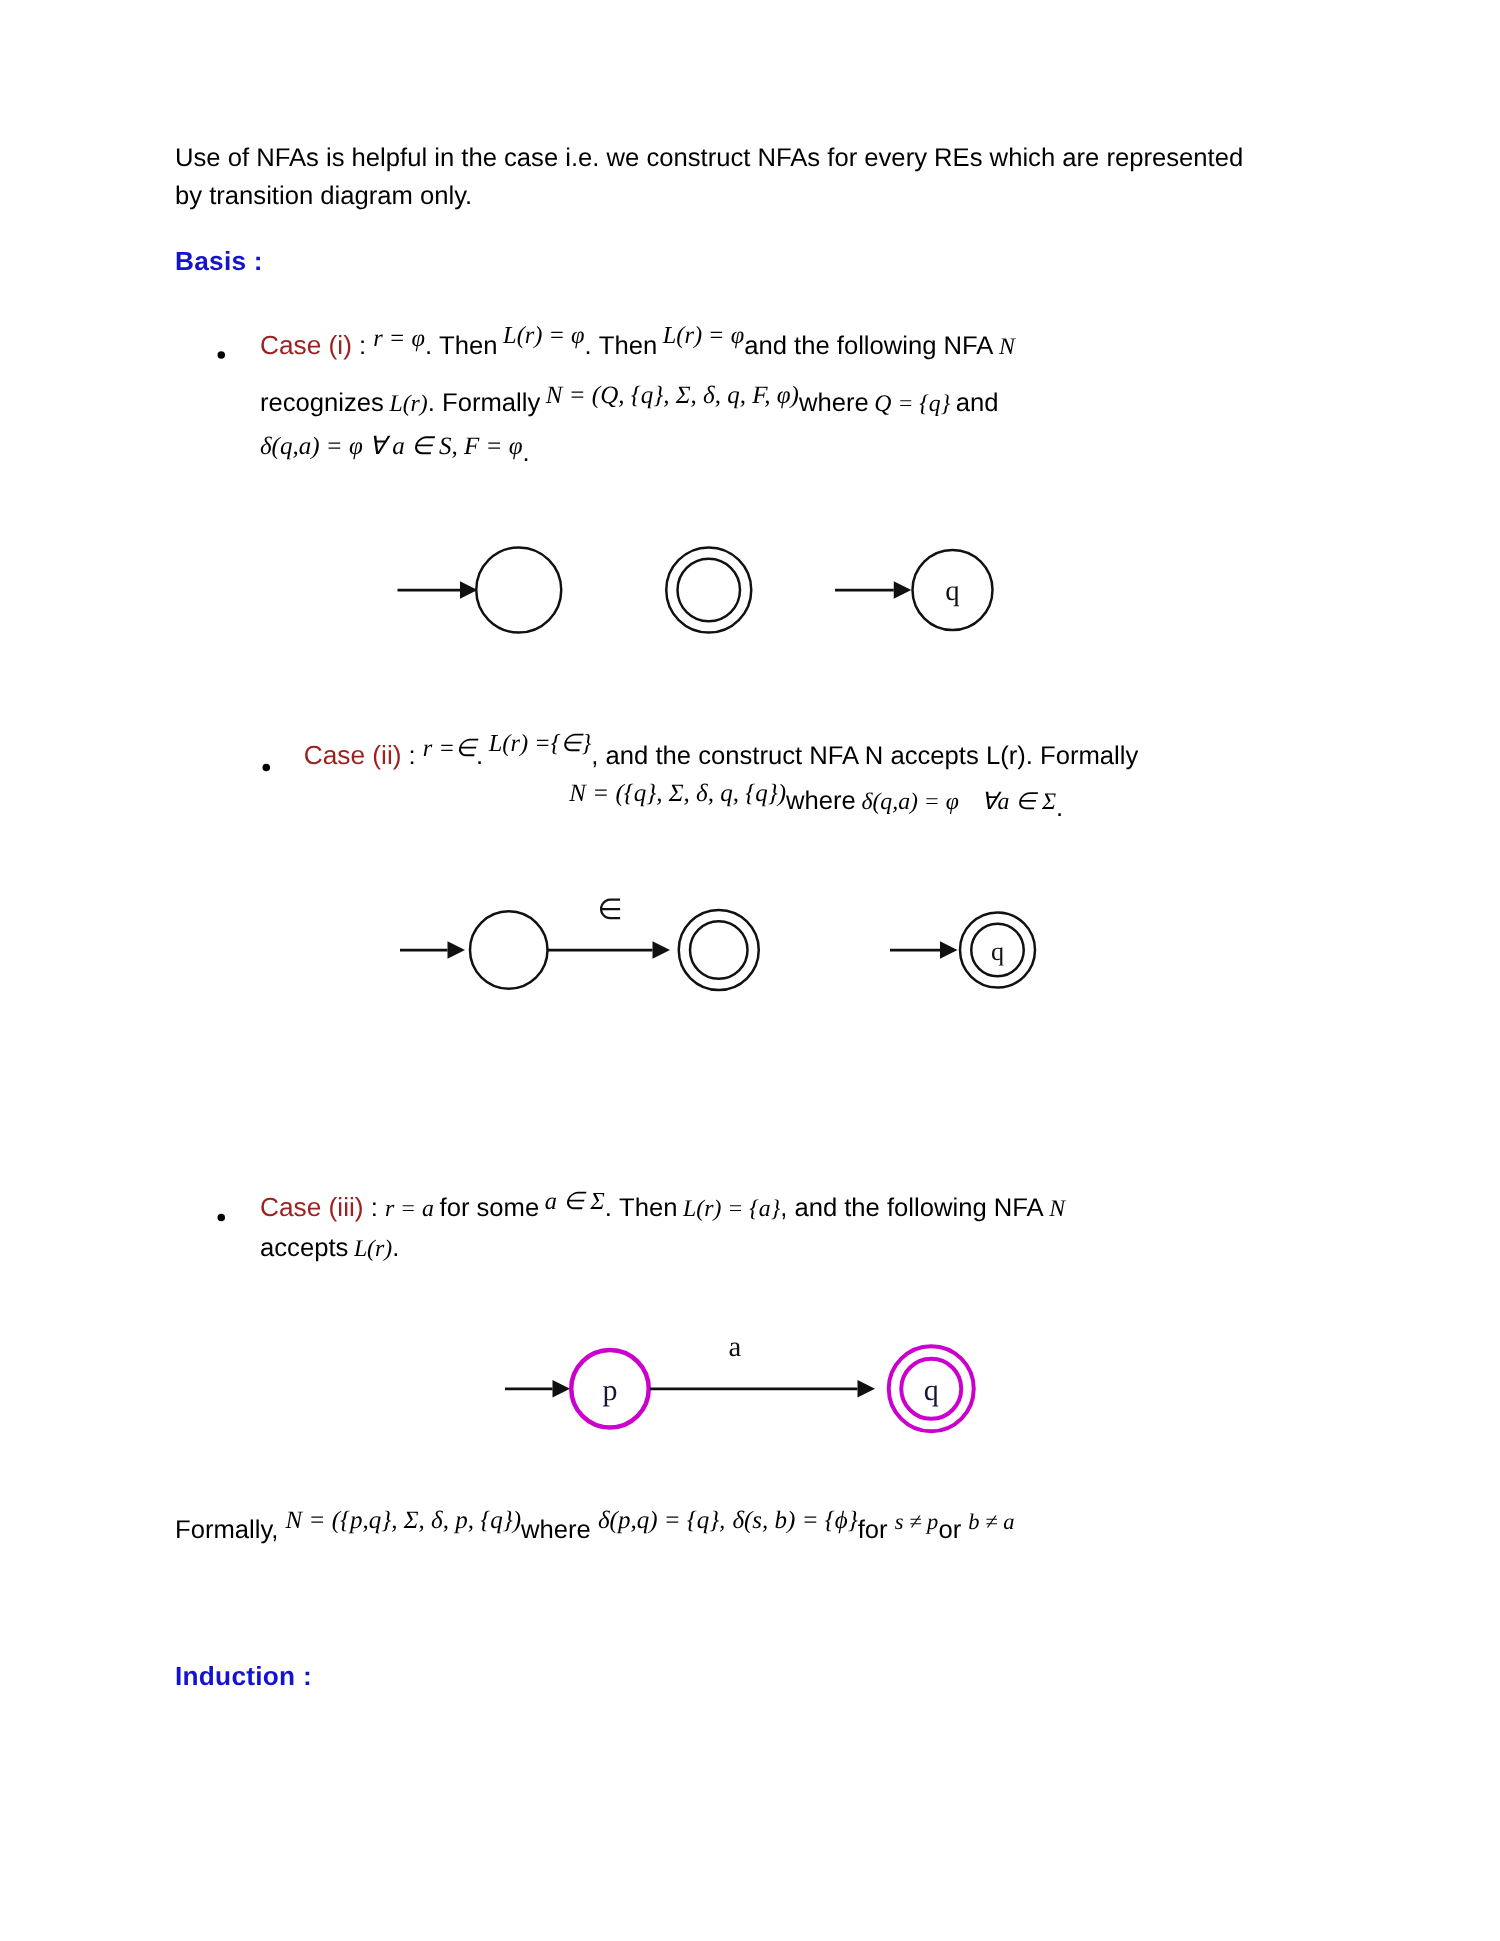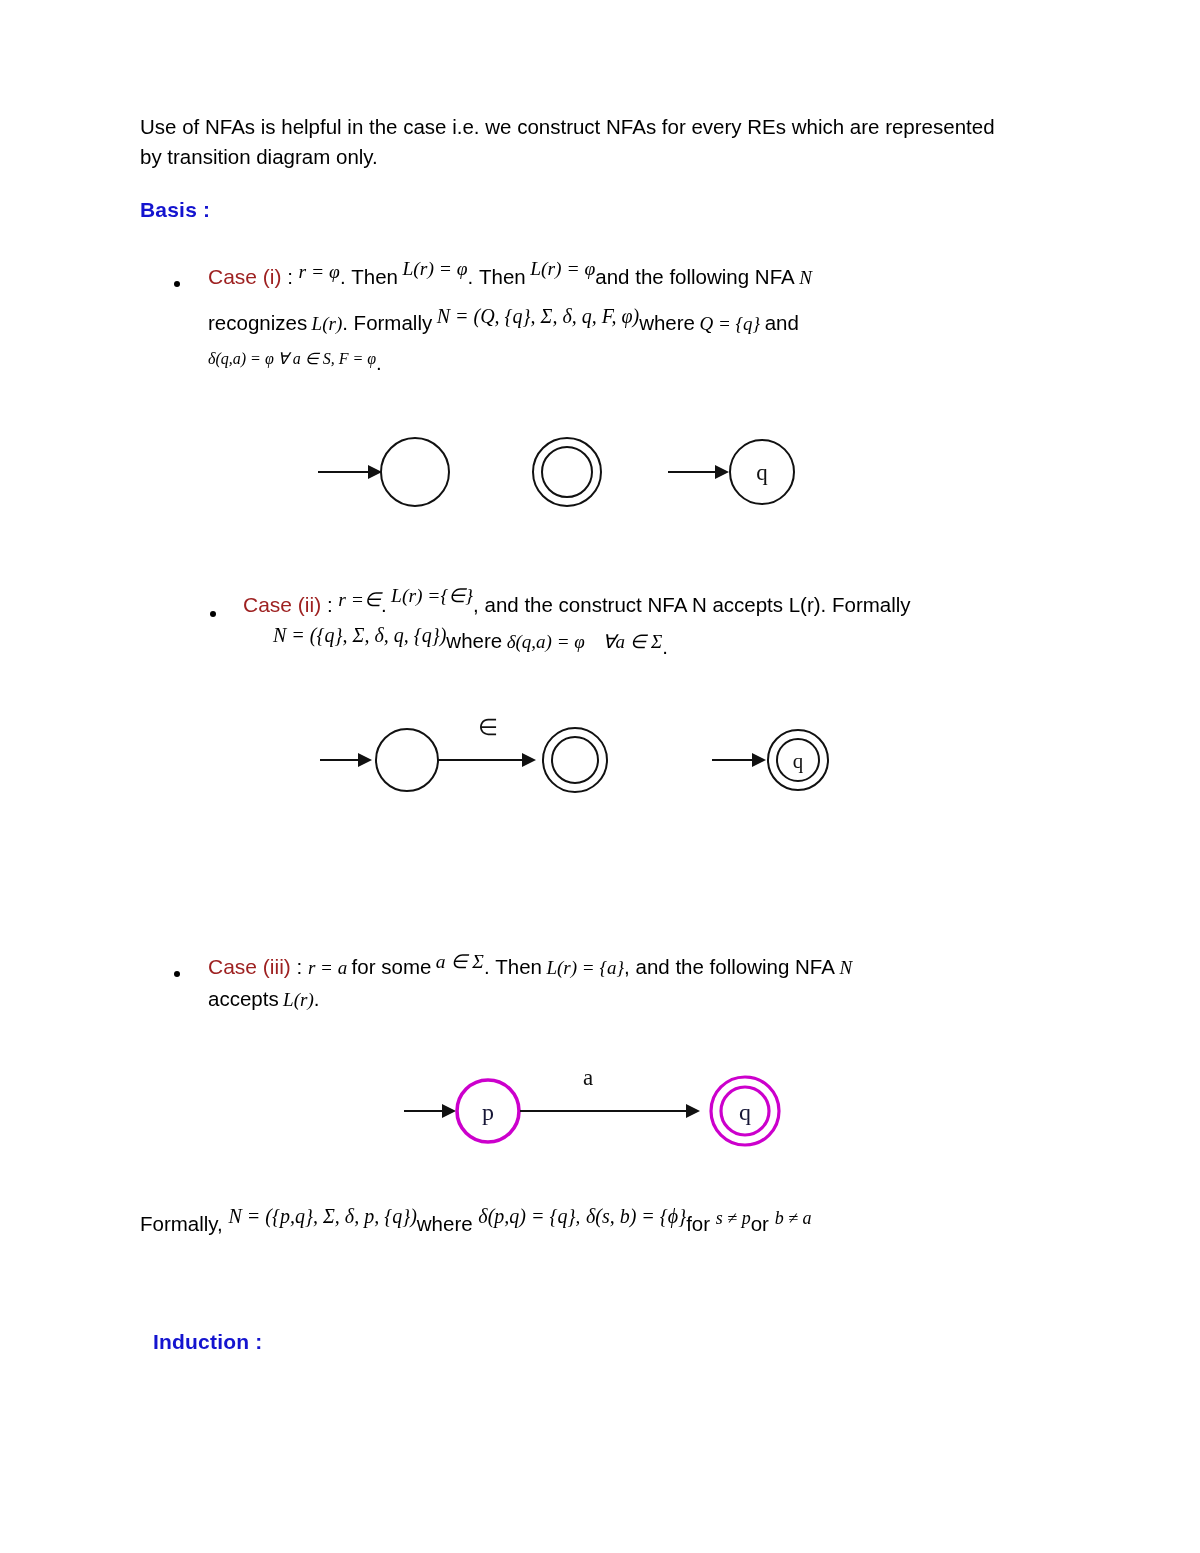"δ(q,a) = φ ∀ a" span.mth { font-size: 16px -> 20px }
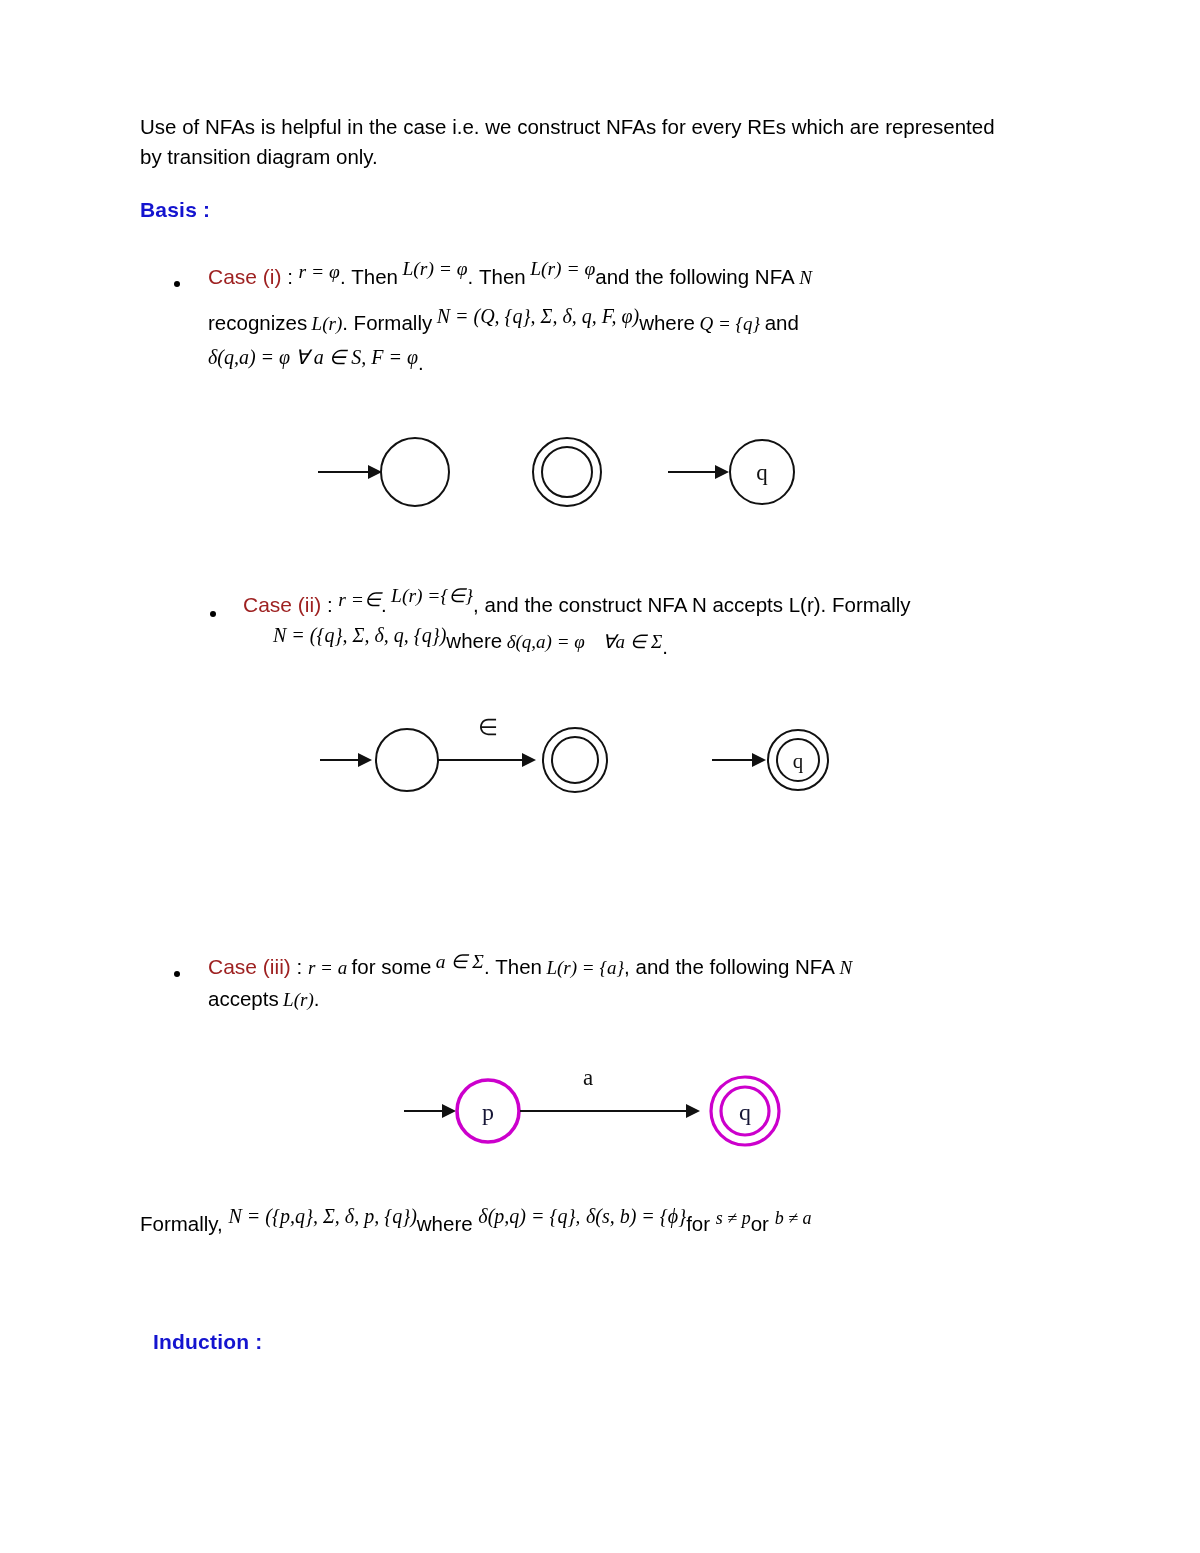"N = ({q}, Σ, δ," #case-ii .l2 { text-align: none -> center }
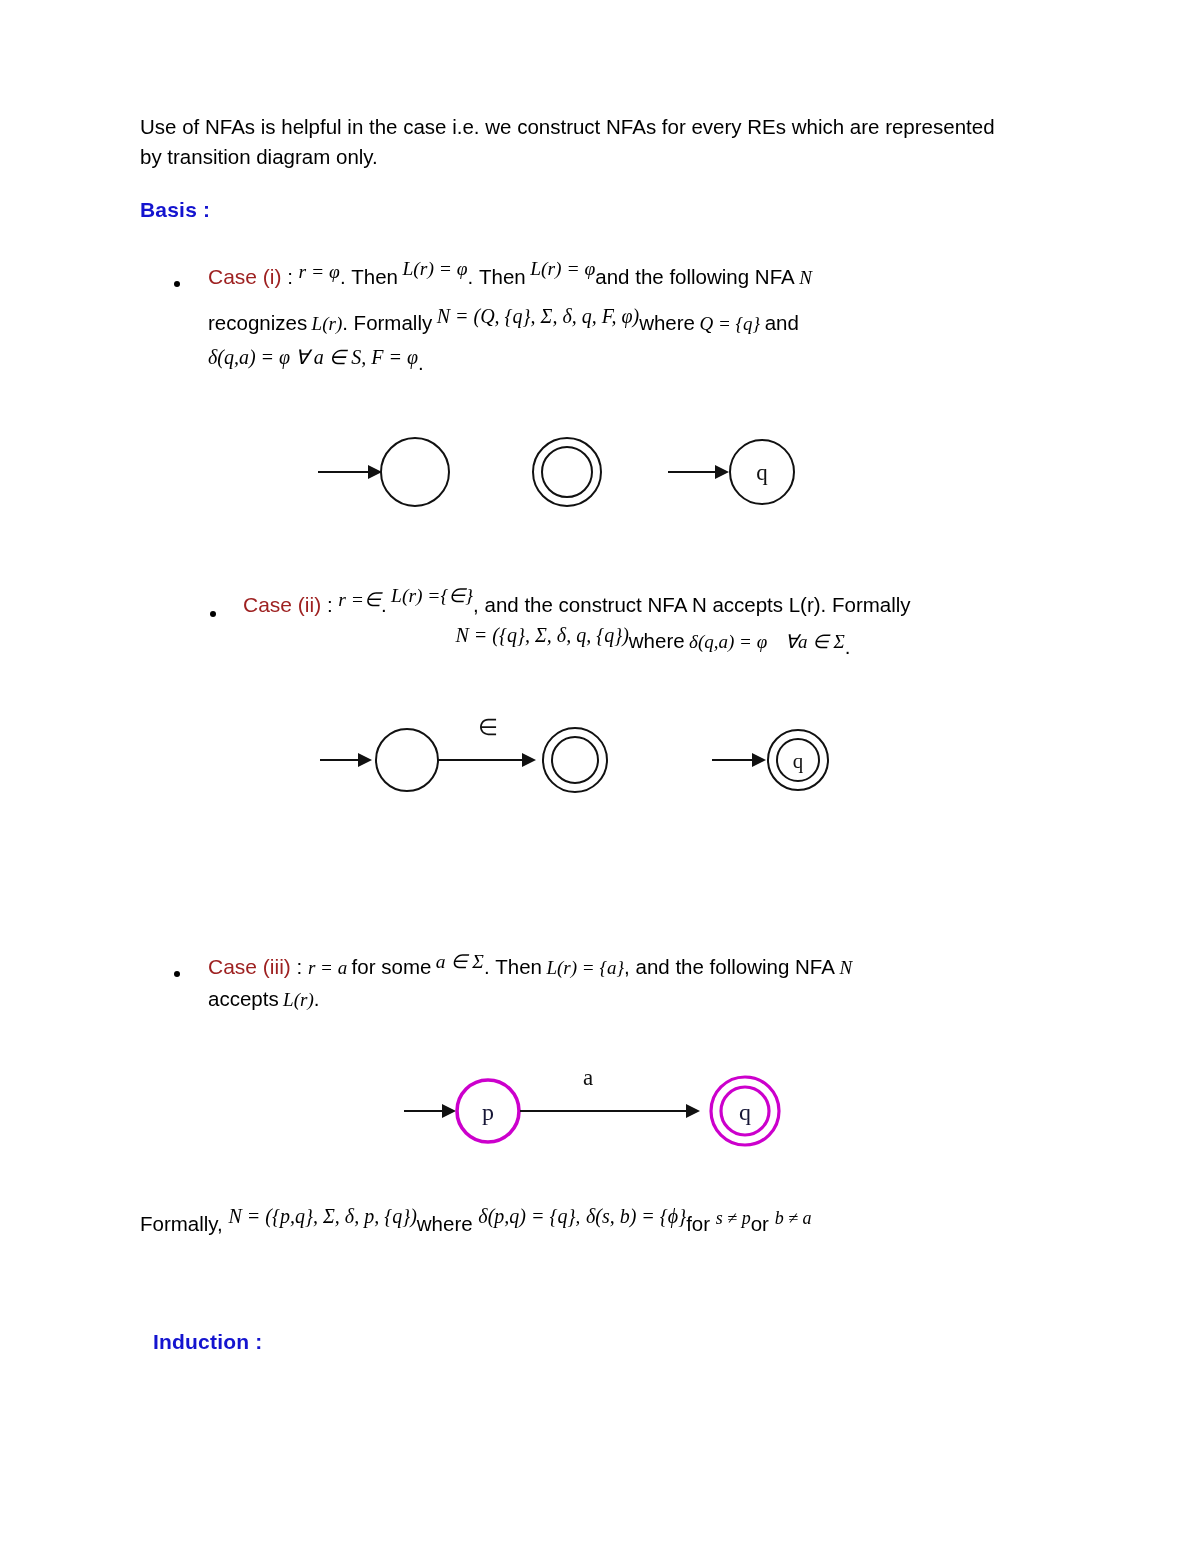"Induction :" .heading-induction { margin-left: 13px -> none }
